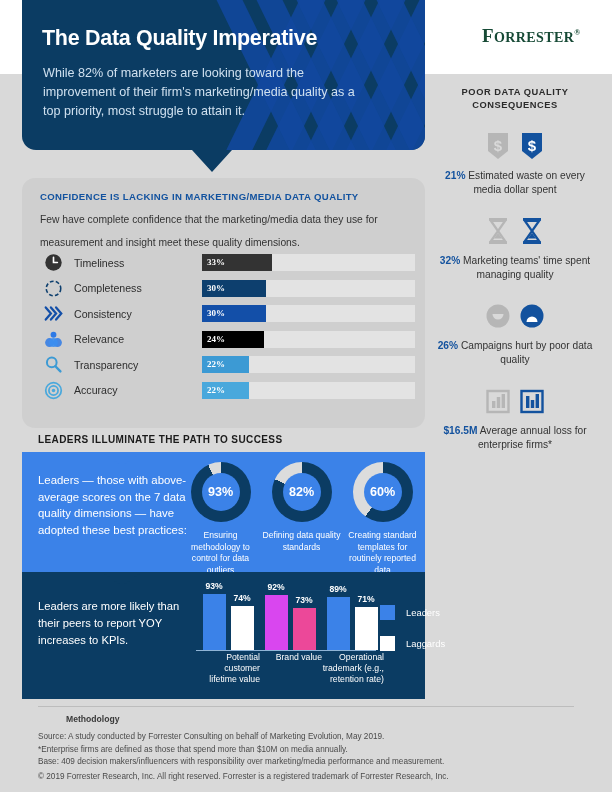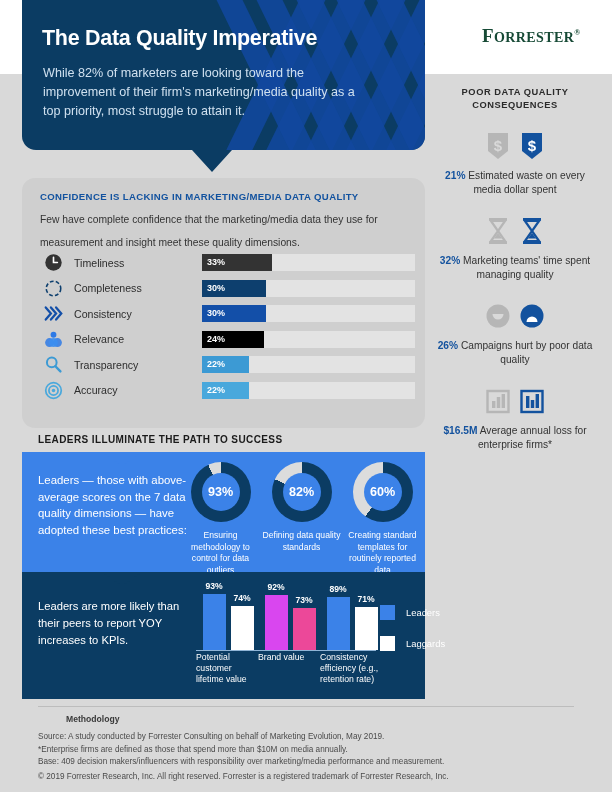"33%" .track { font-family: none -> Liberation Serif, serif }
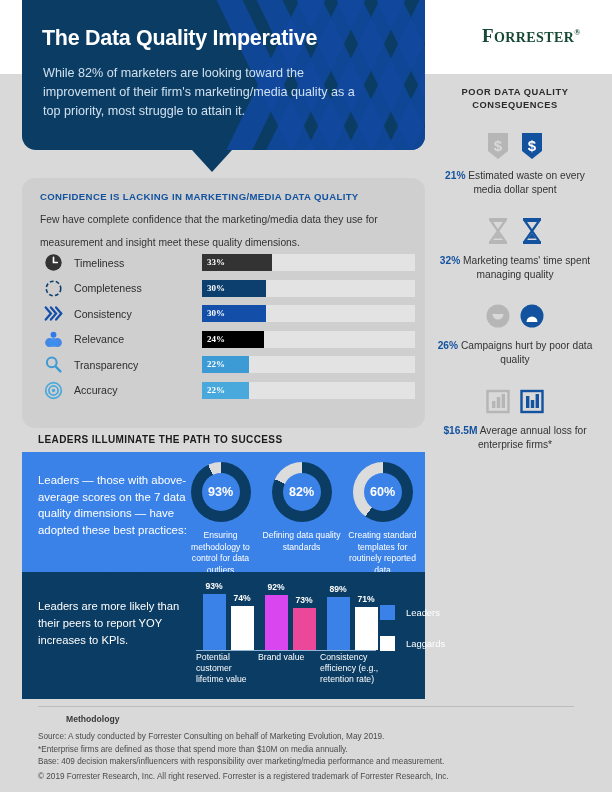"Potential customer lifetime value" .bcap { text-align: left -> right }
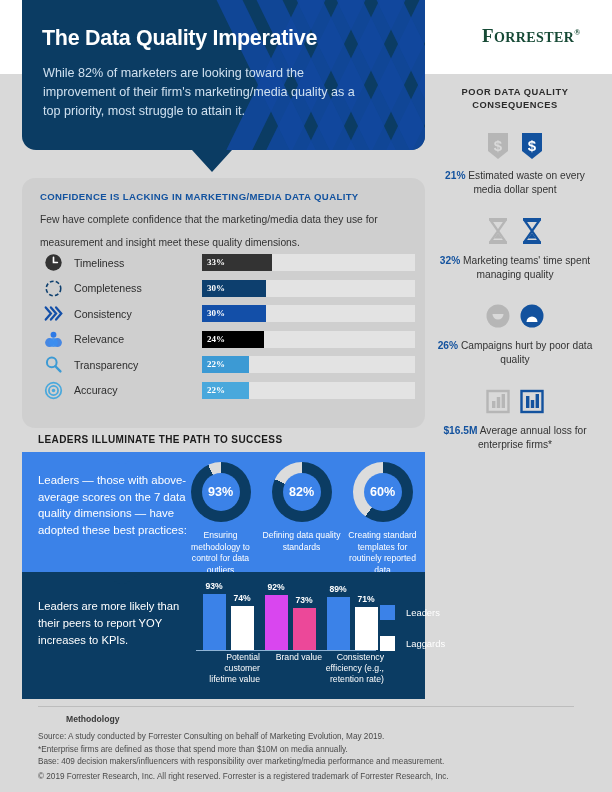"Consistency efficiency (e.g., retention" div.bcap { text: Consistency efficiency -> Operational trademark }
